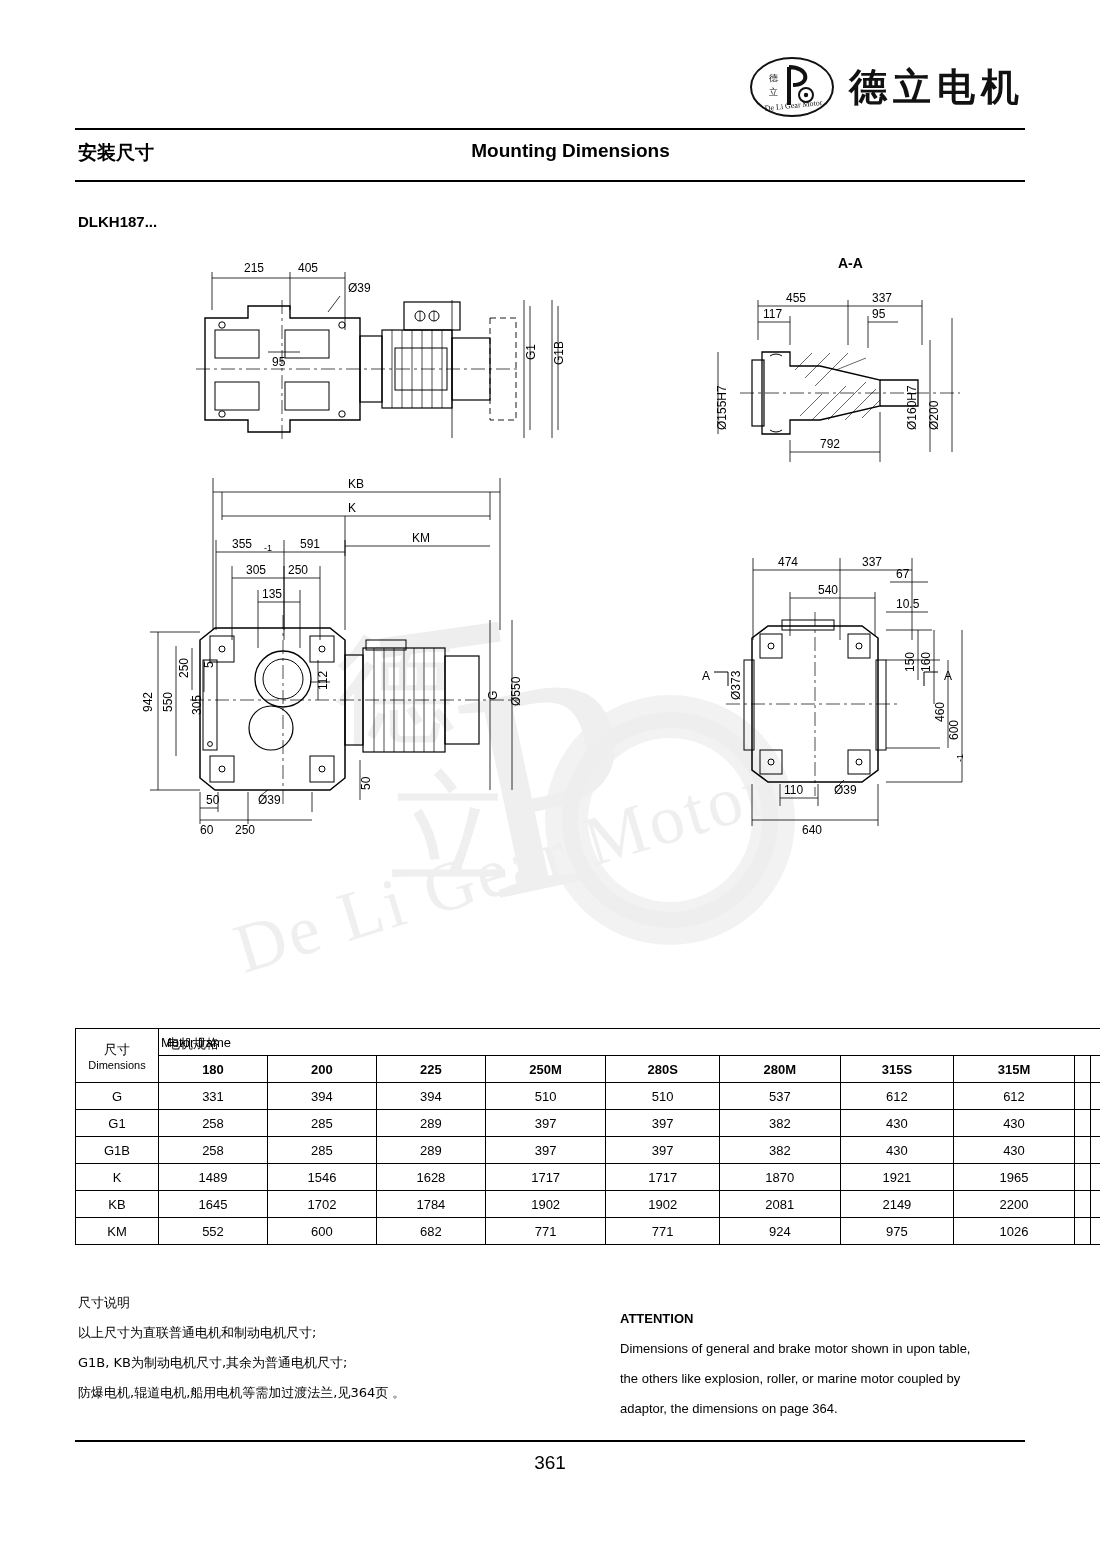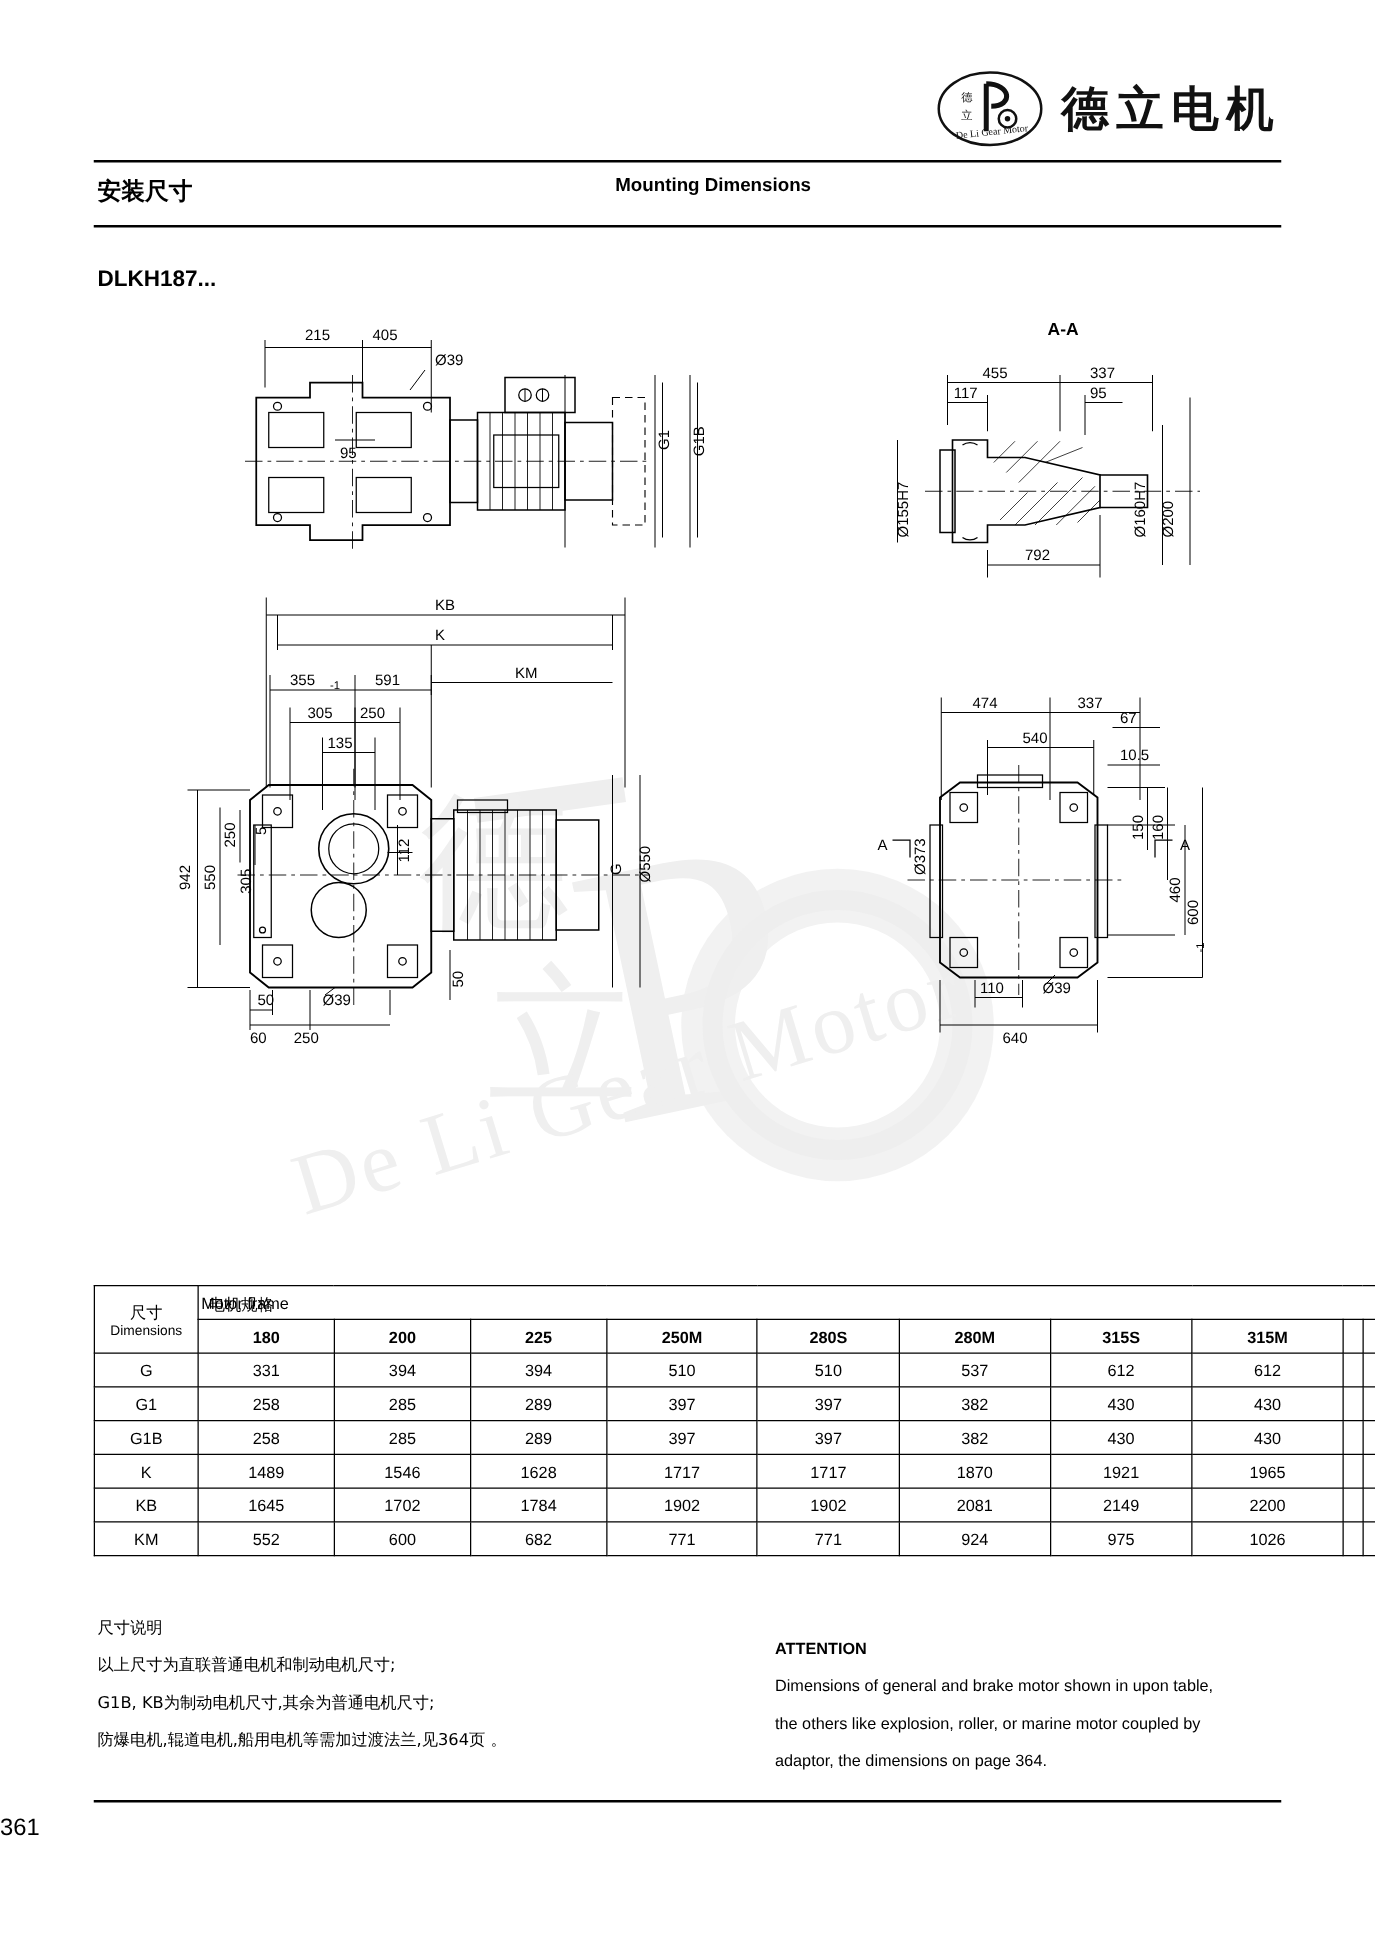"Mounting Dimensions" .hdr-en { font-size: 15px -> 19px }
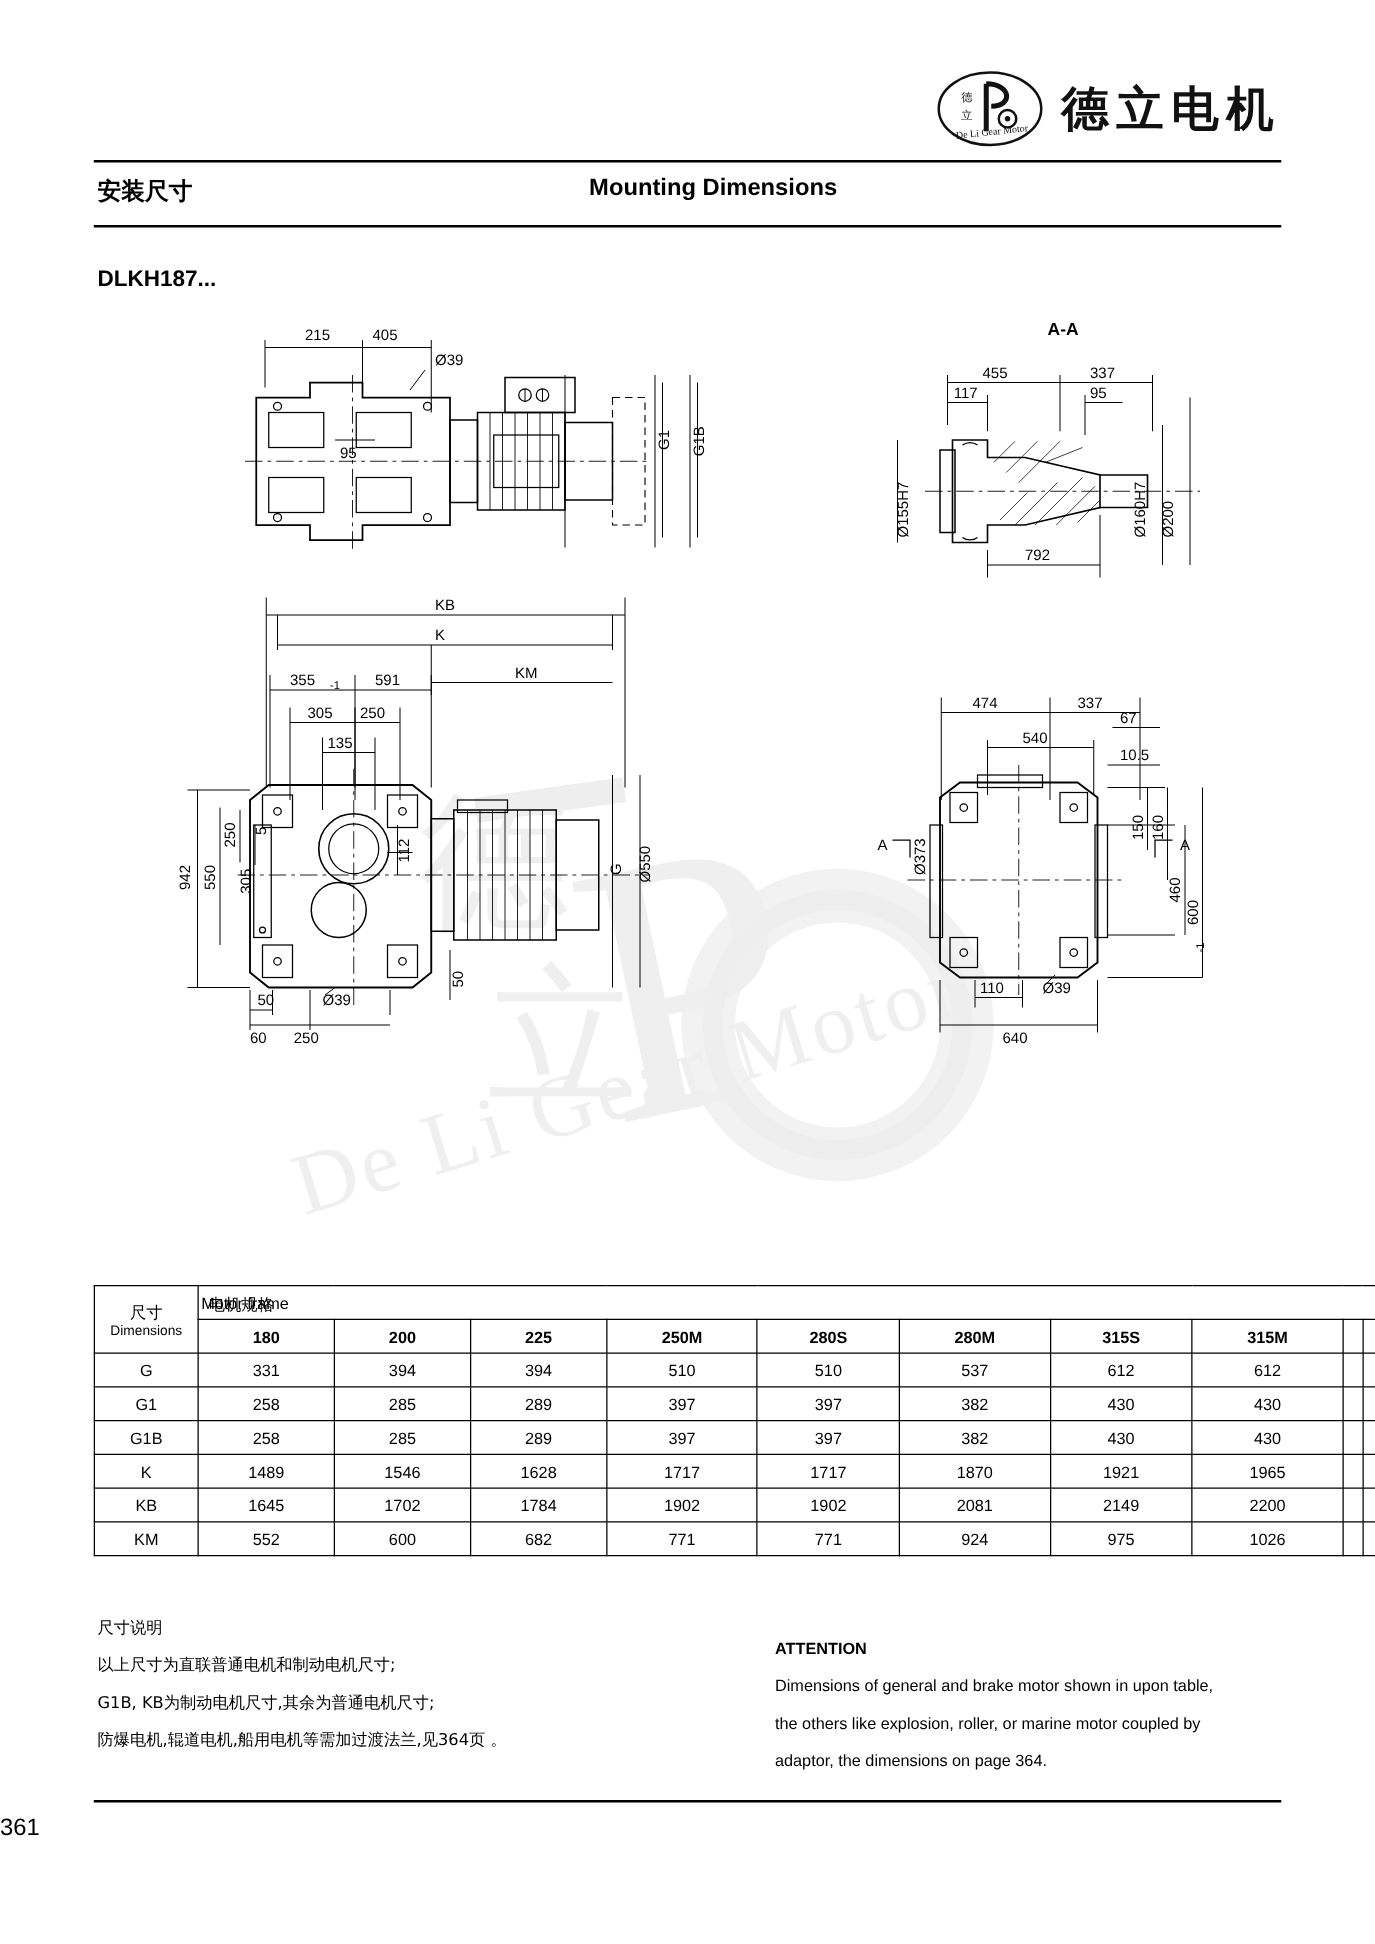"DLKH187..." .model { font-size: 18px -> 15px }
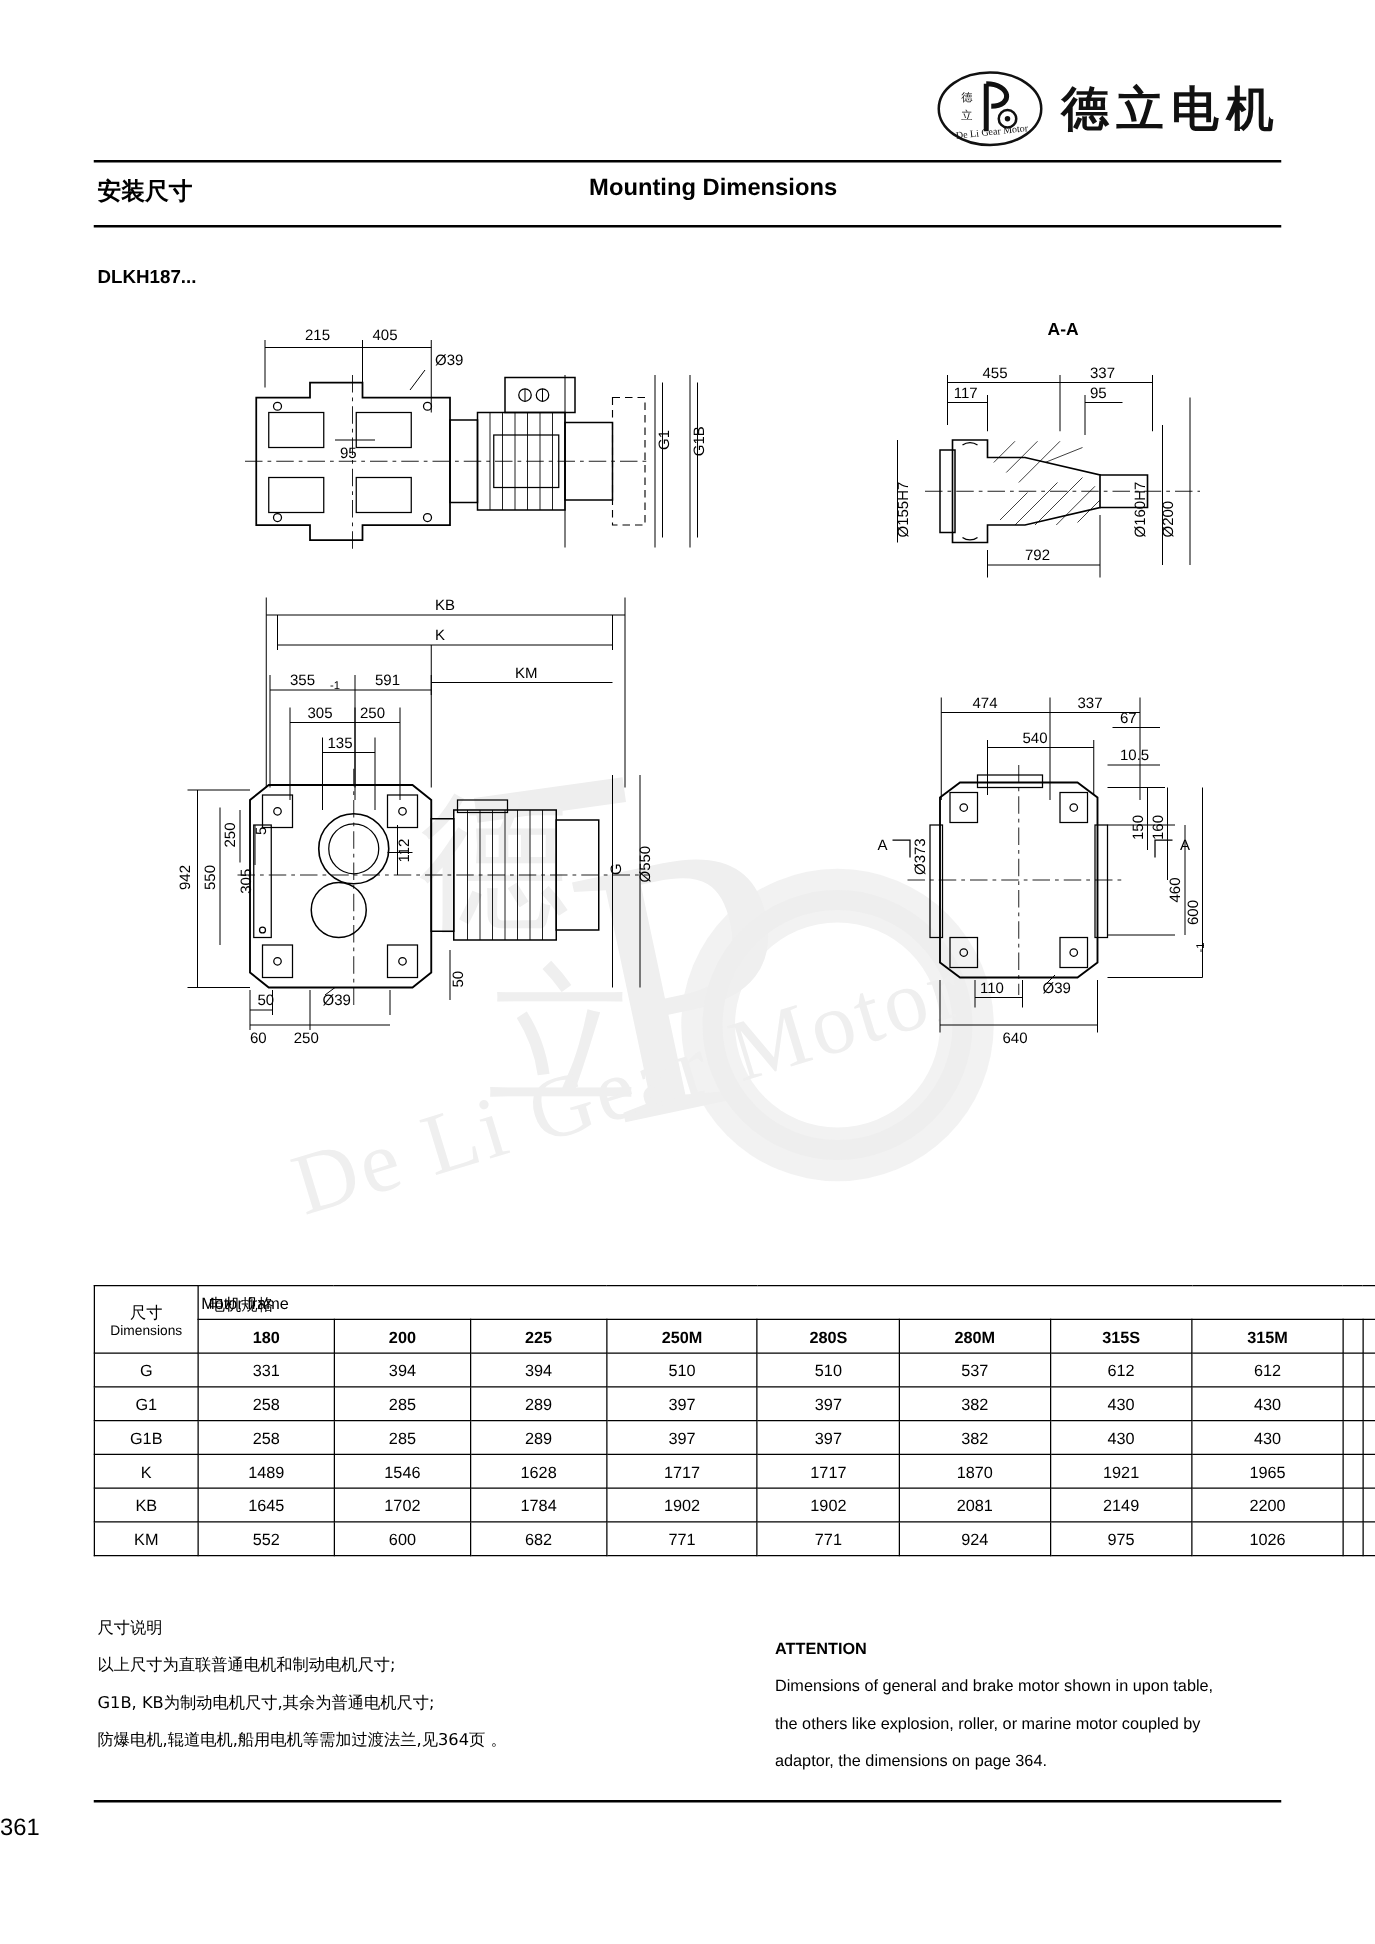"361" .pageno { text-align: none -> center }
